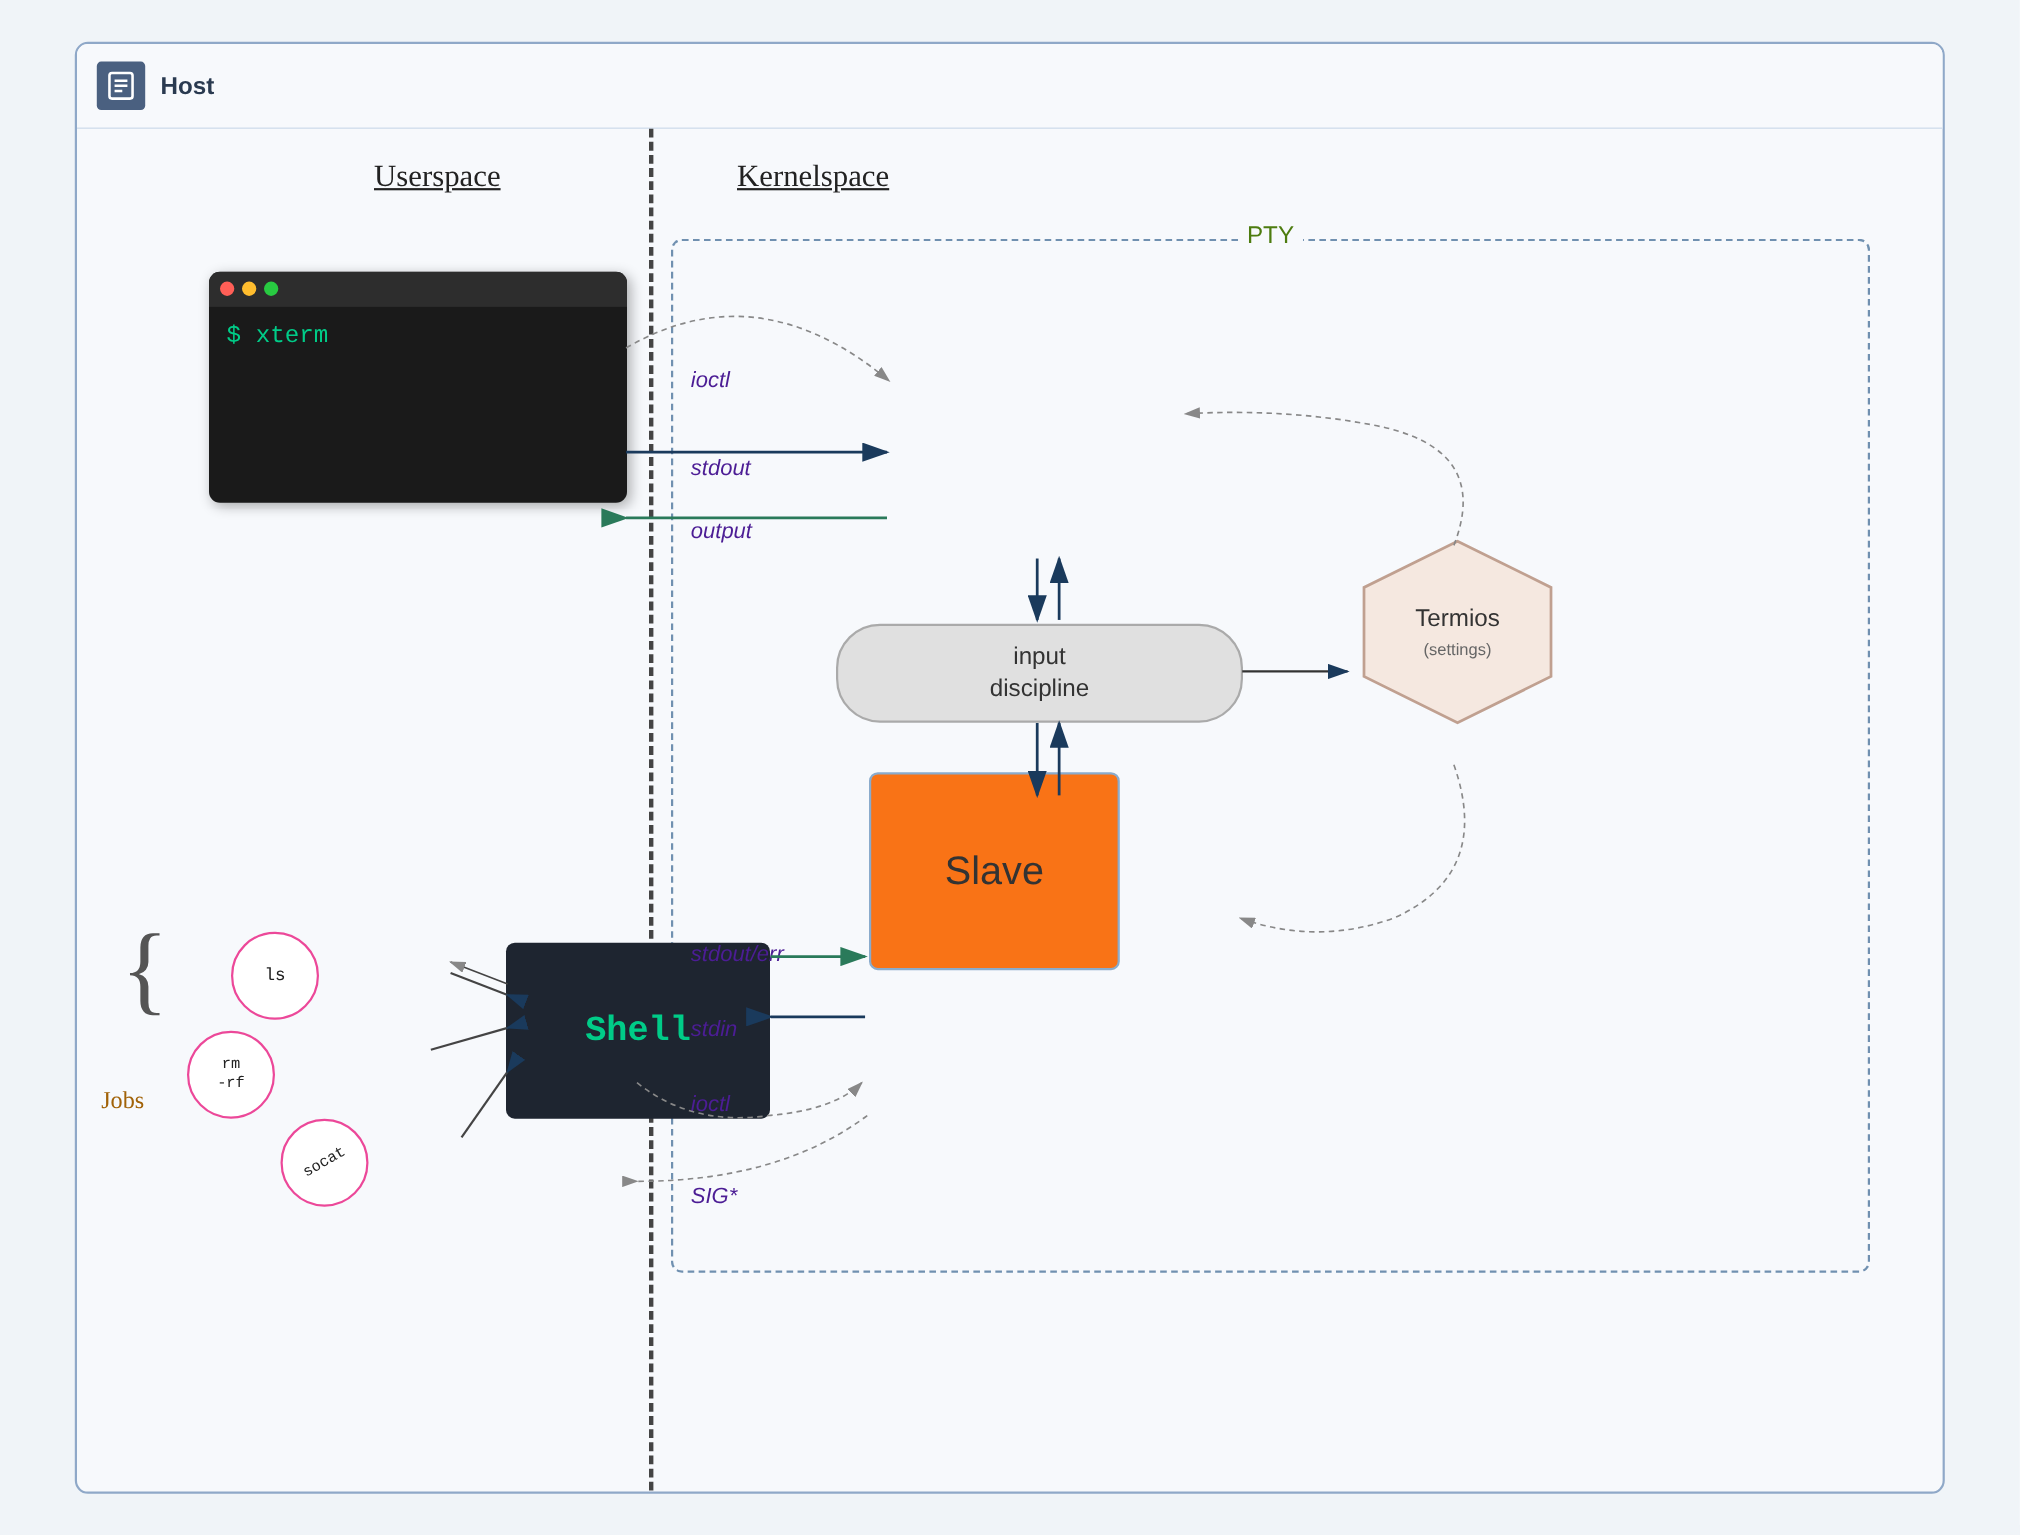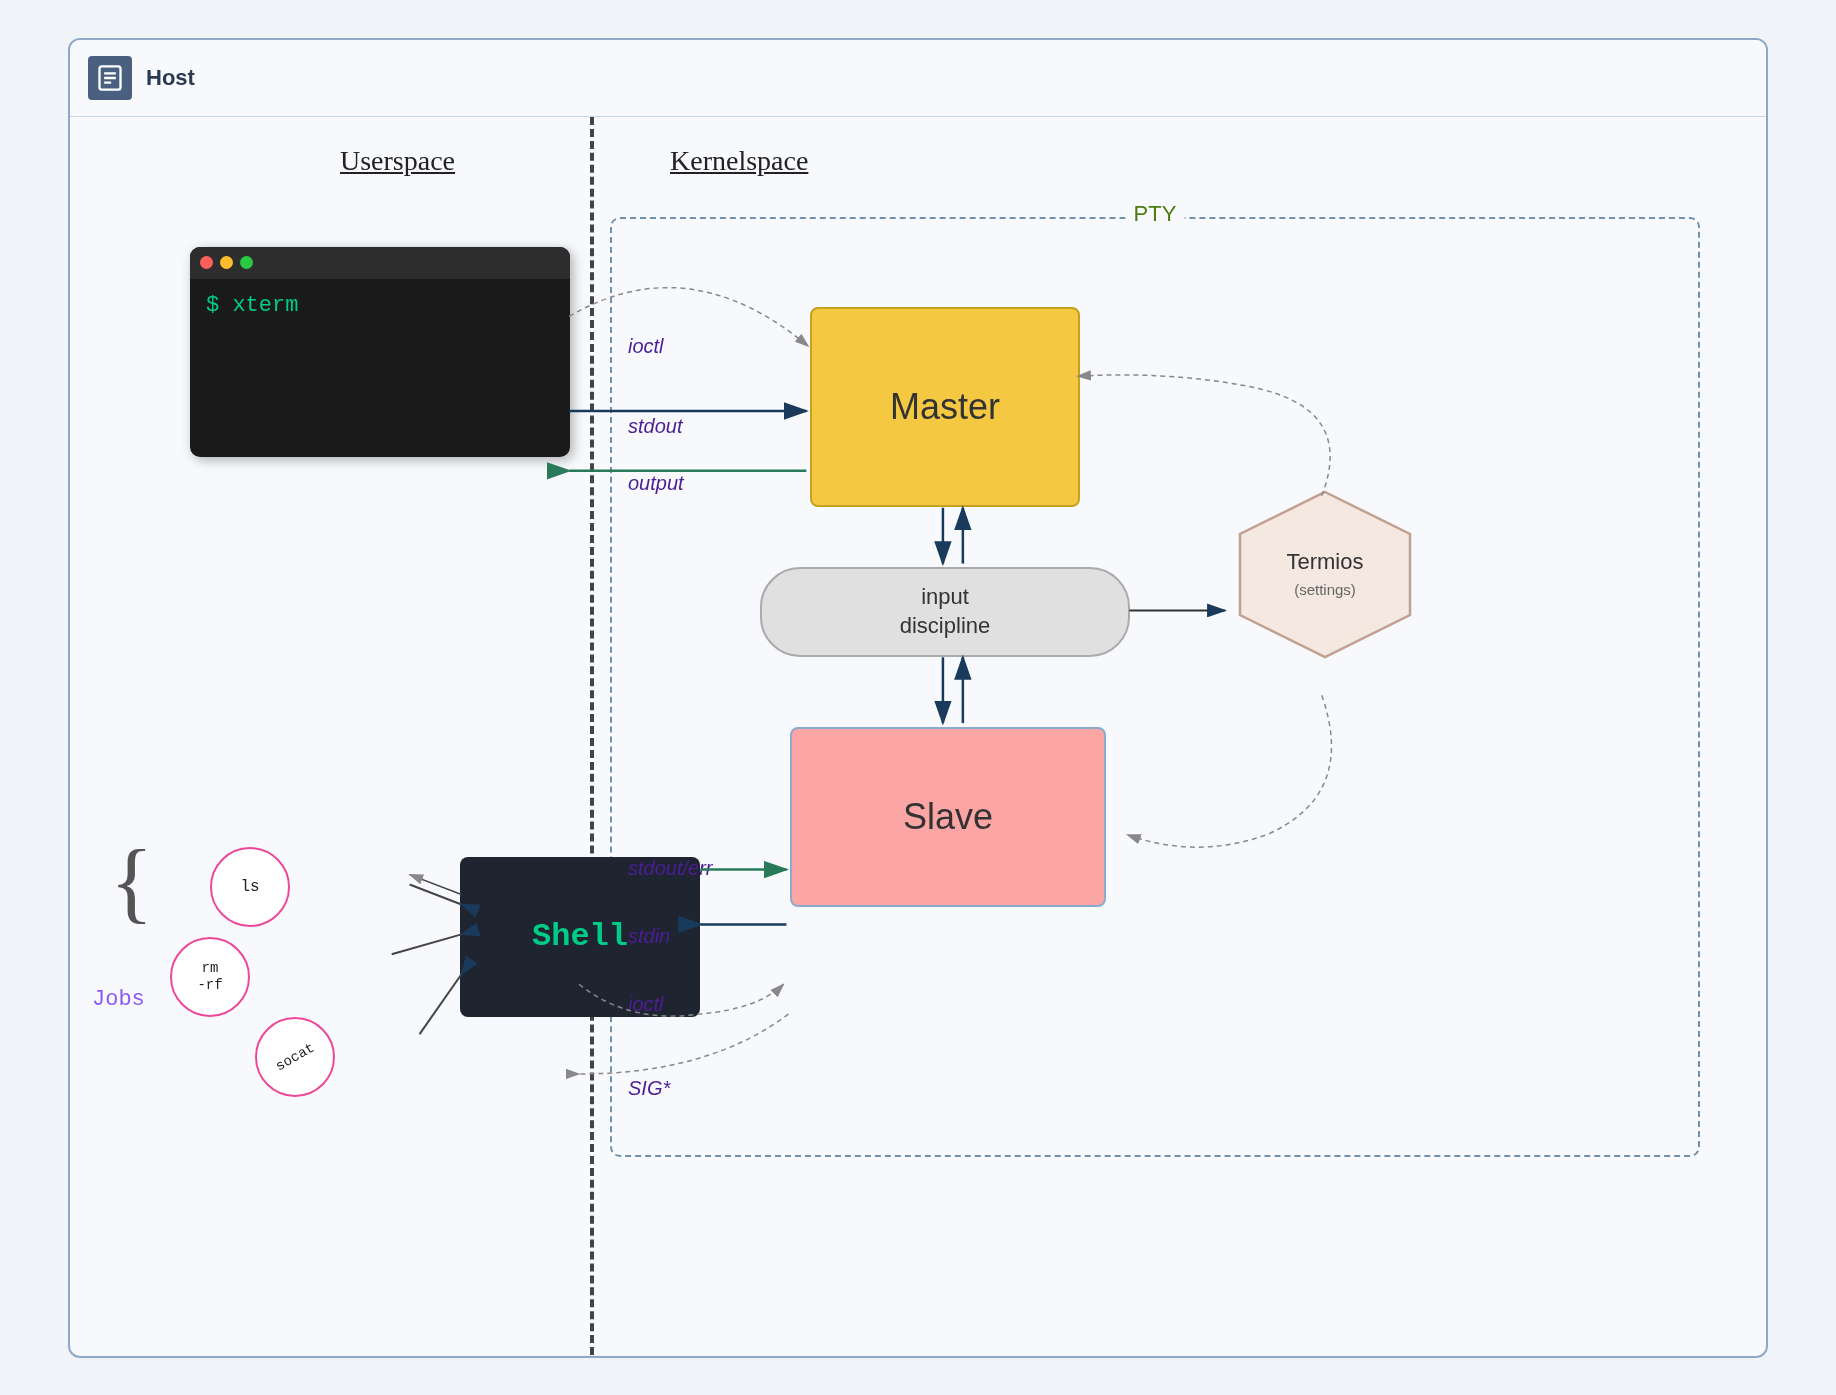"Master" div.master-box { html: <div> <span>Master</span> </div> -> none }
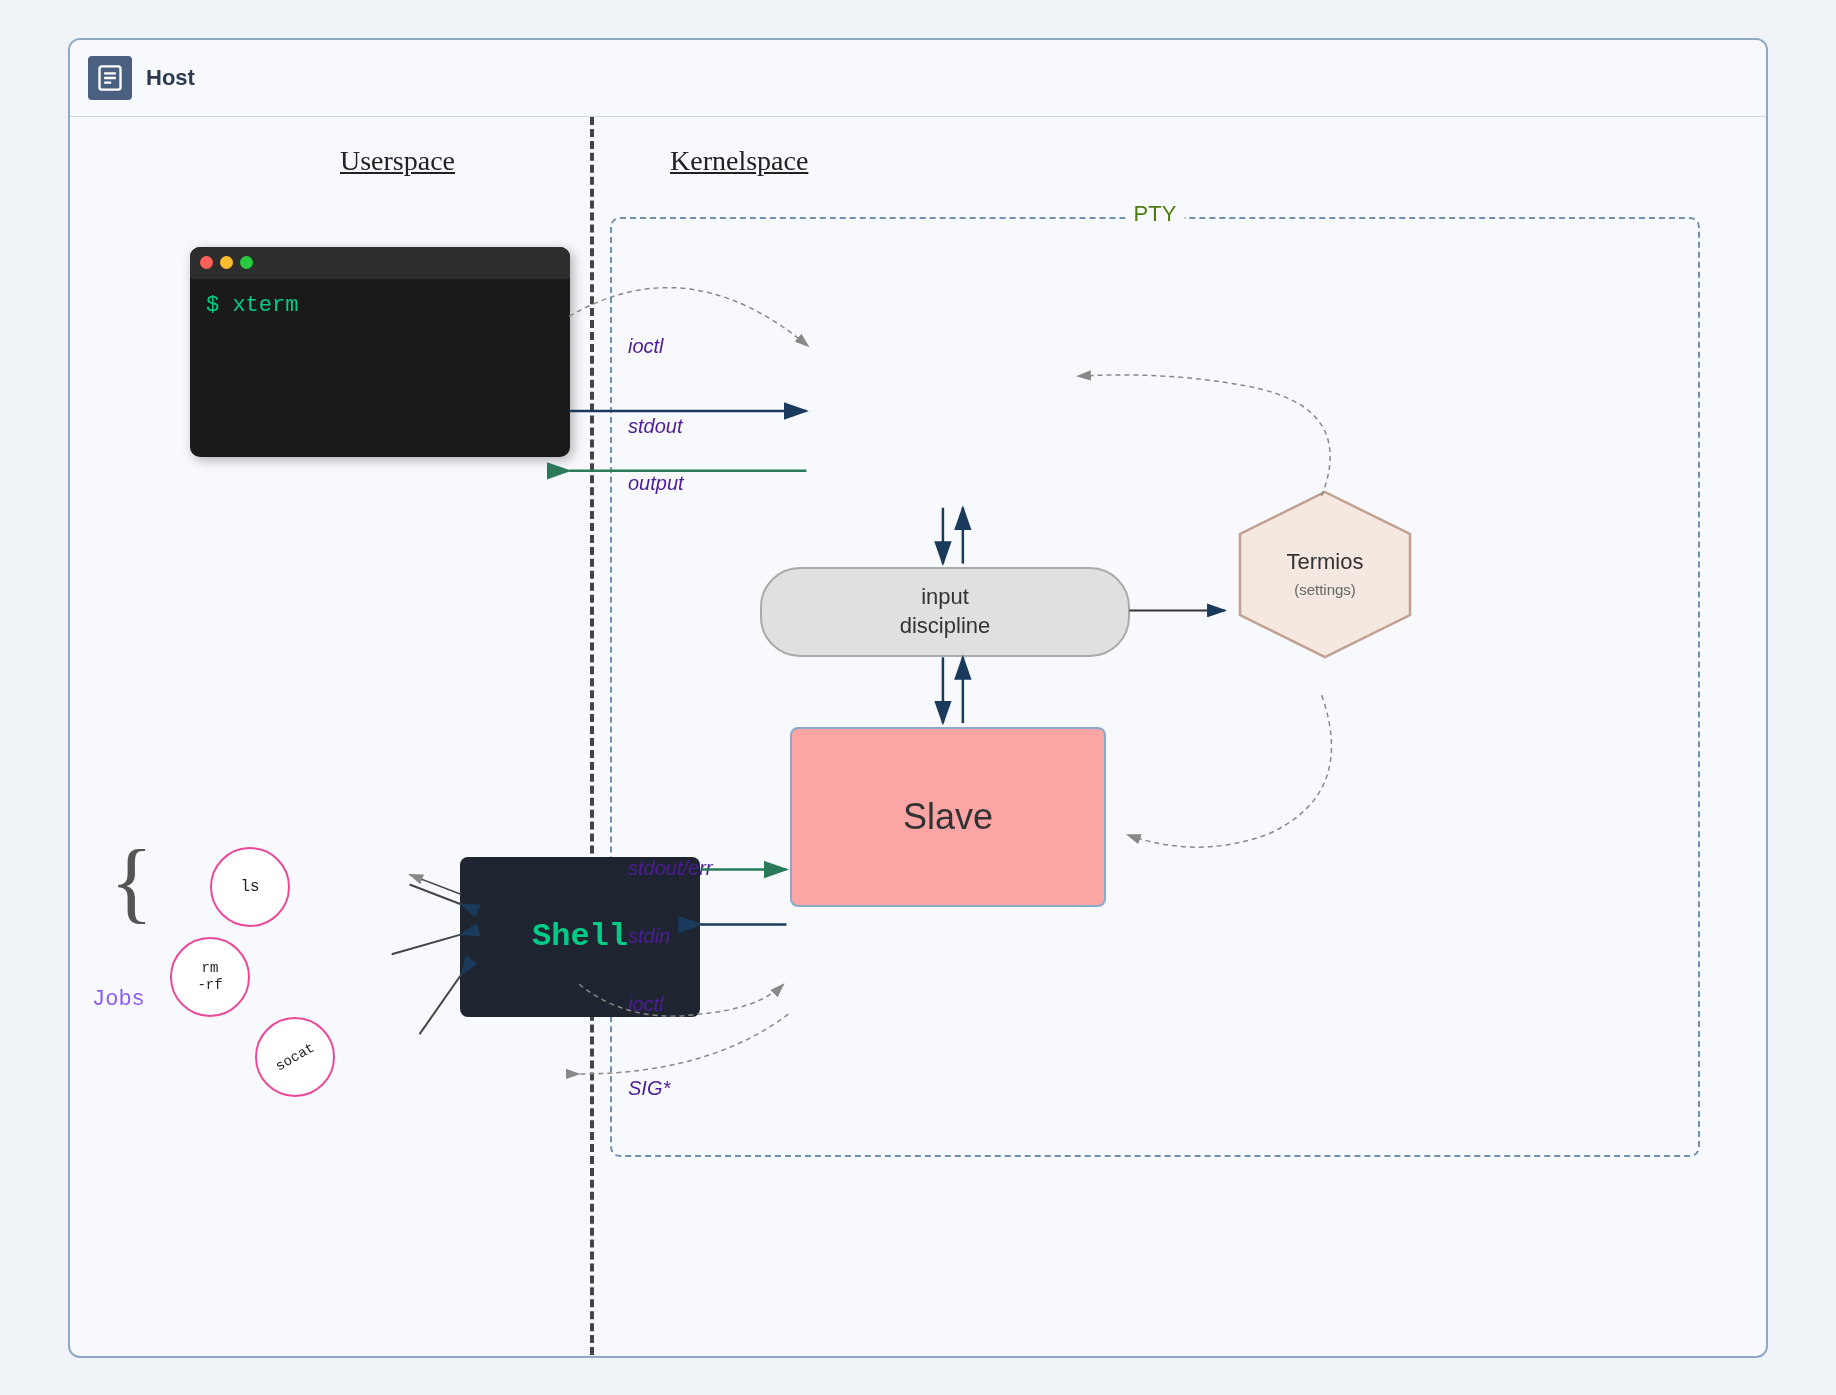"Slave" .slave-box { background: #fca5a5 -> #f97316; top: 610px -> 585px; width: 316px -> 228px }
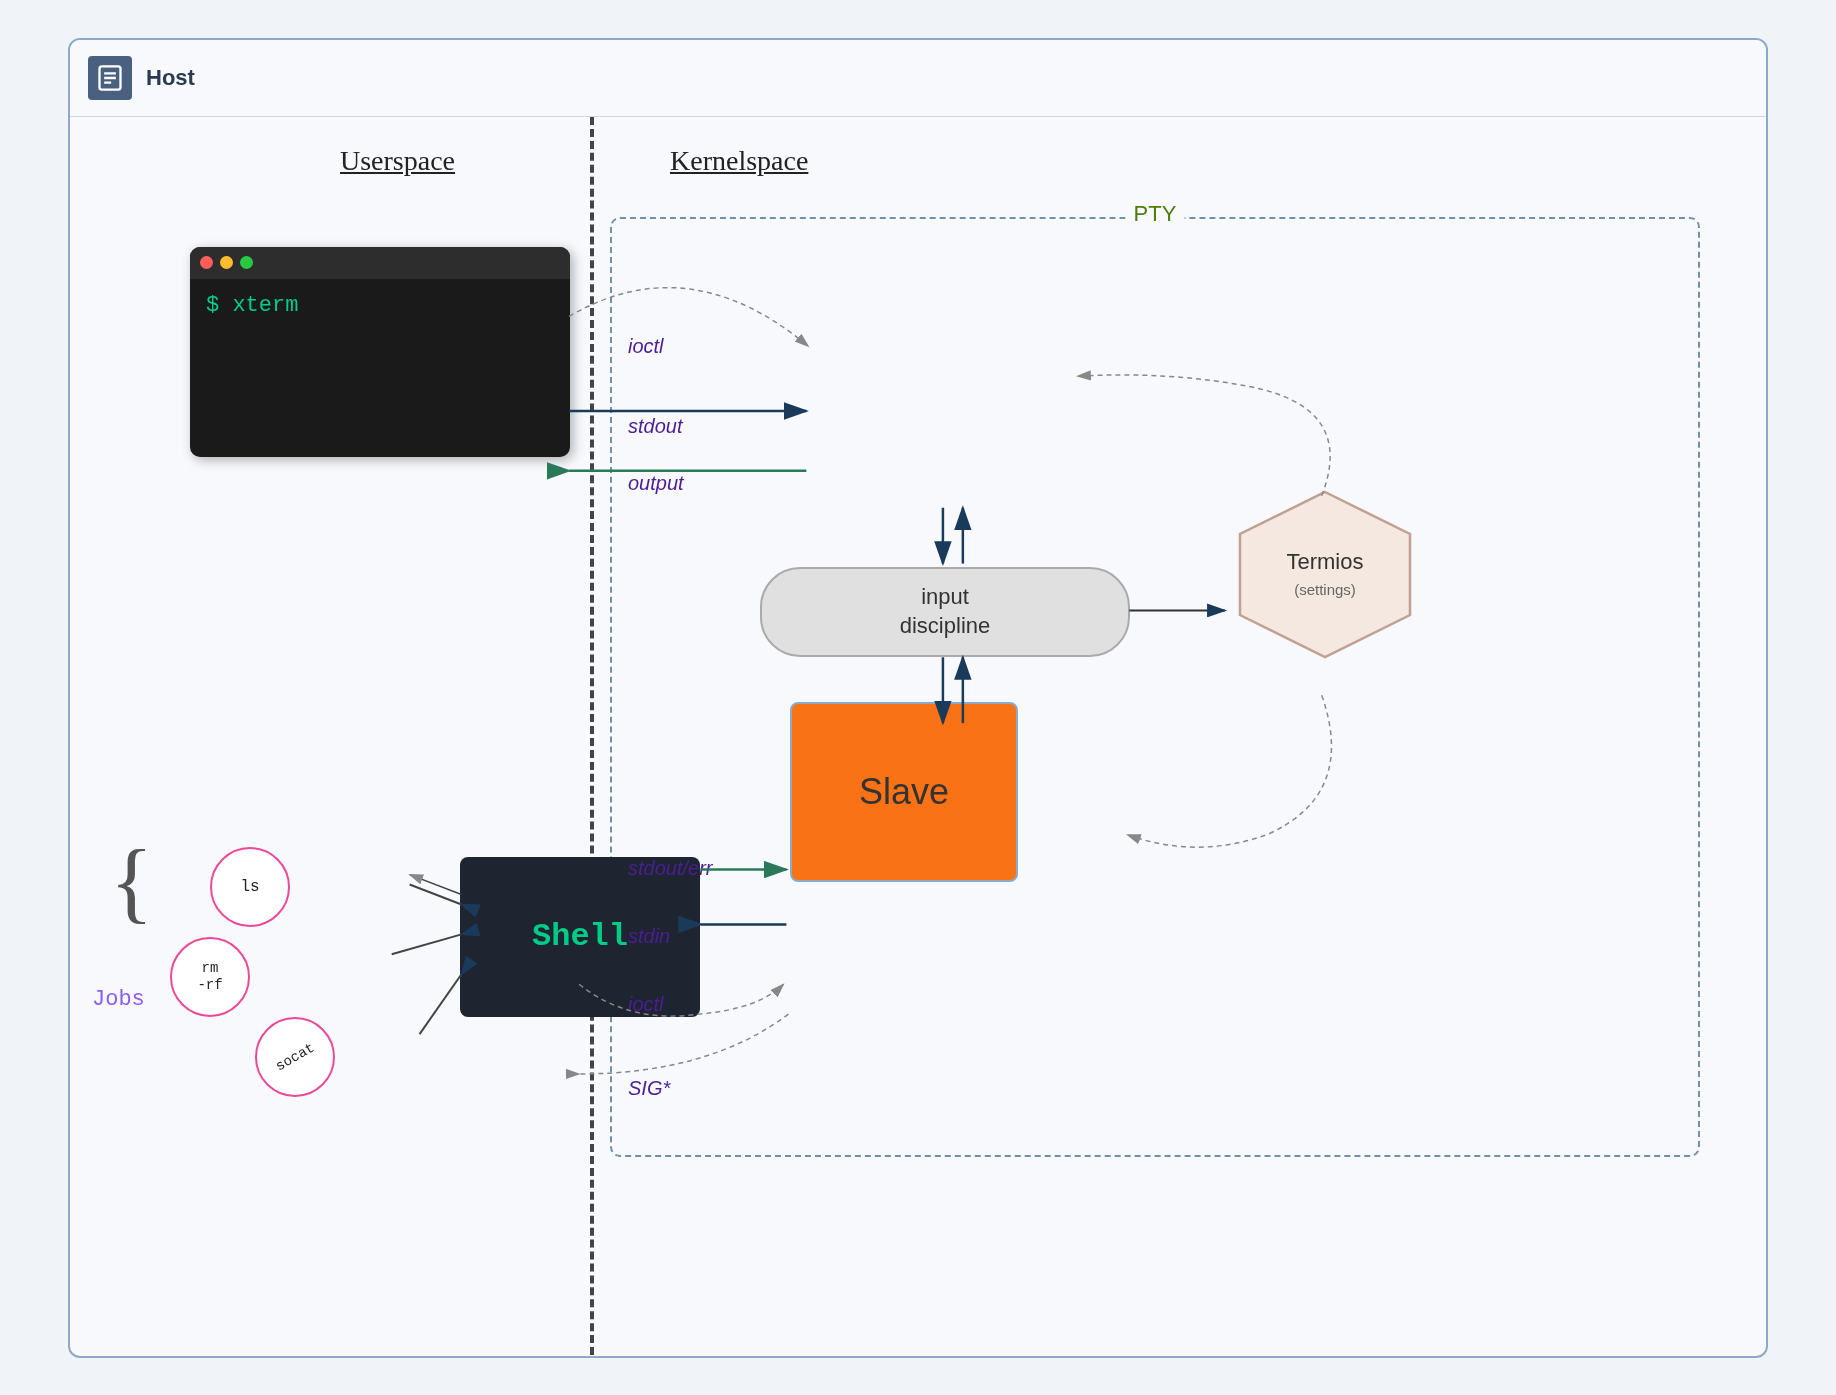"Jobs" .jobs-label { color: #8b5cf6 -> #a16207; font-family: Liberation Mono, monospace -> Liberation Serif, serif }
